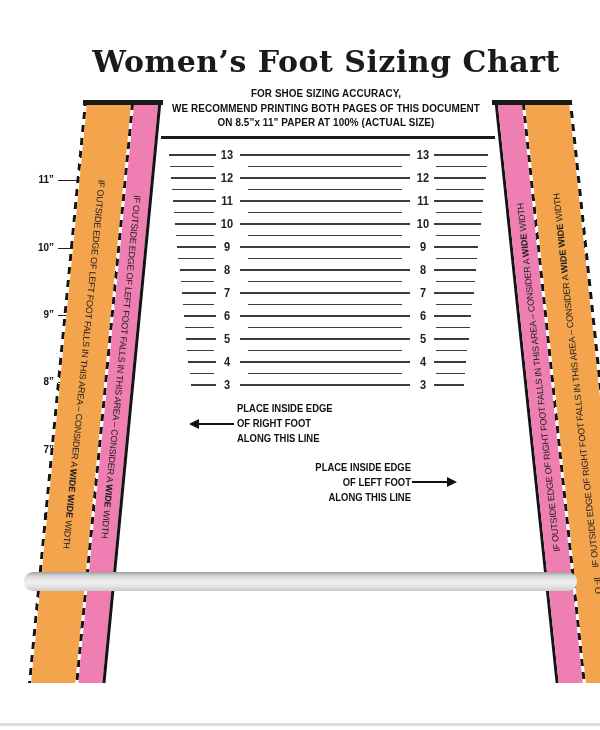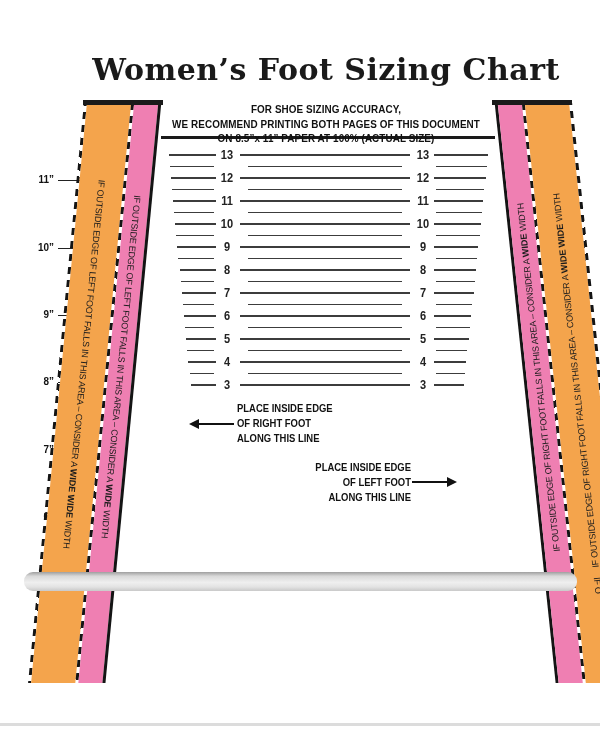"Women’s Foot Sizing Chart" .title { margin: 16px -> 8px }
